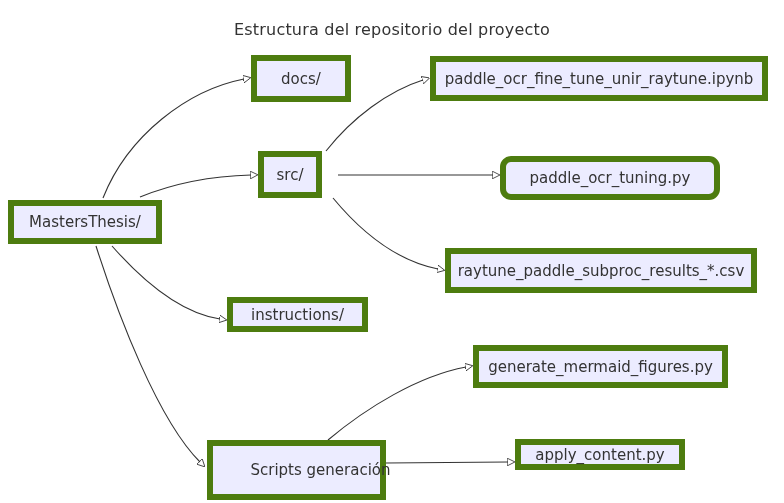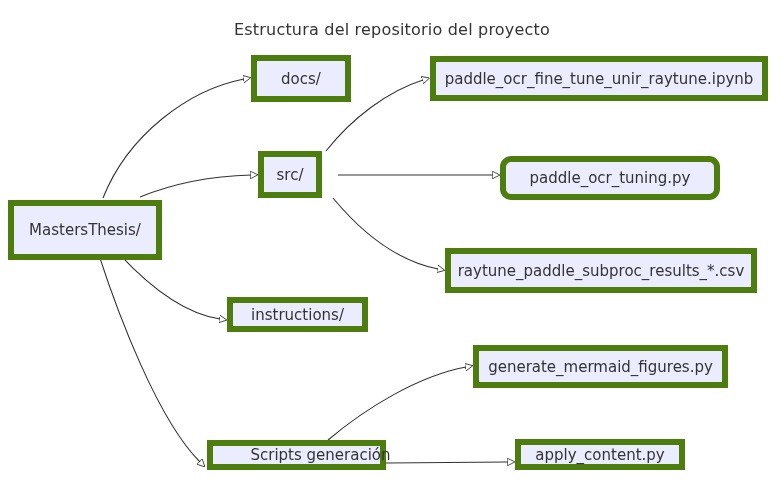"MastersThesis/" div.node { height: 60px -> 44px }
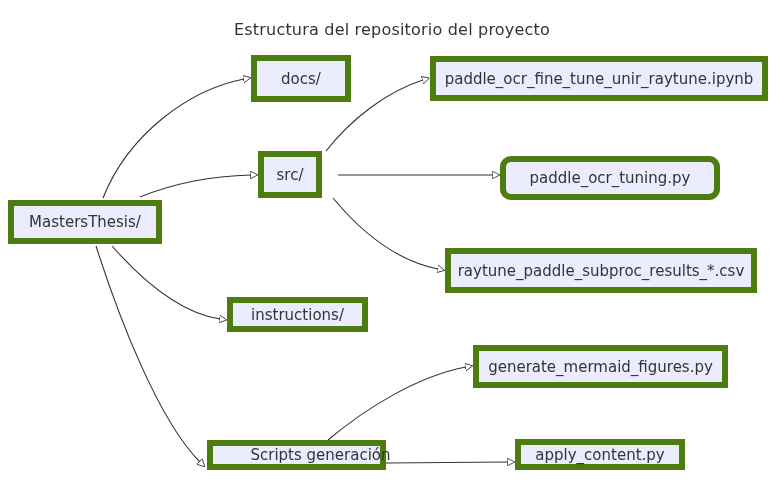"Scripts generación" div.node { height: 30px -> 60px }
